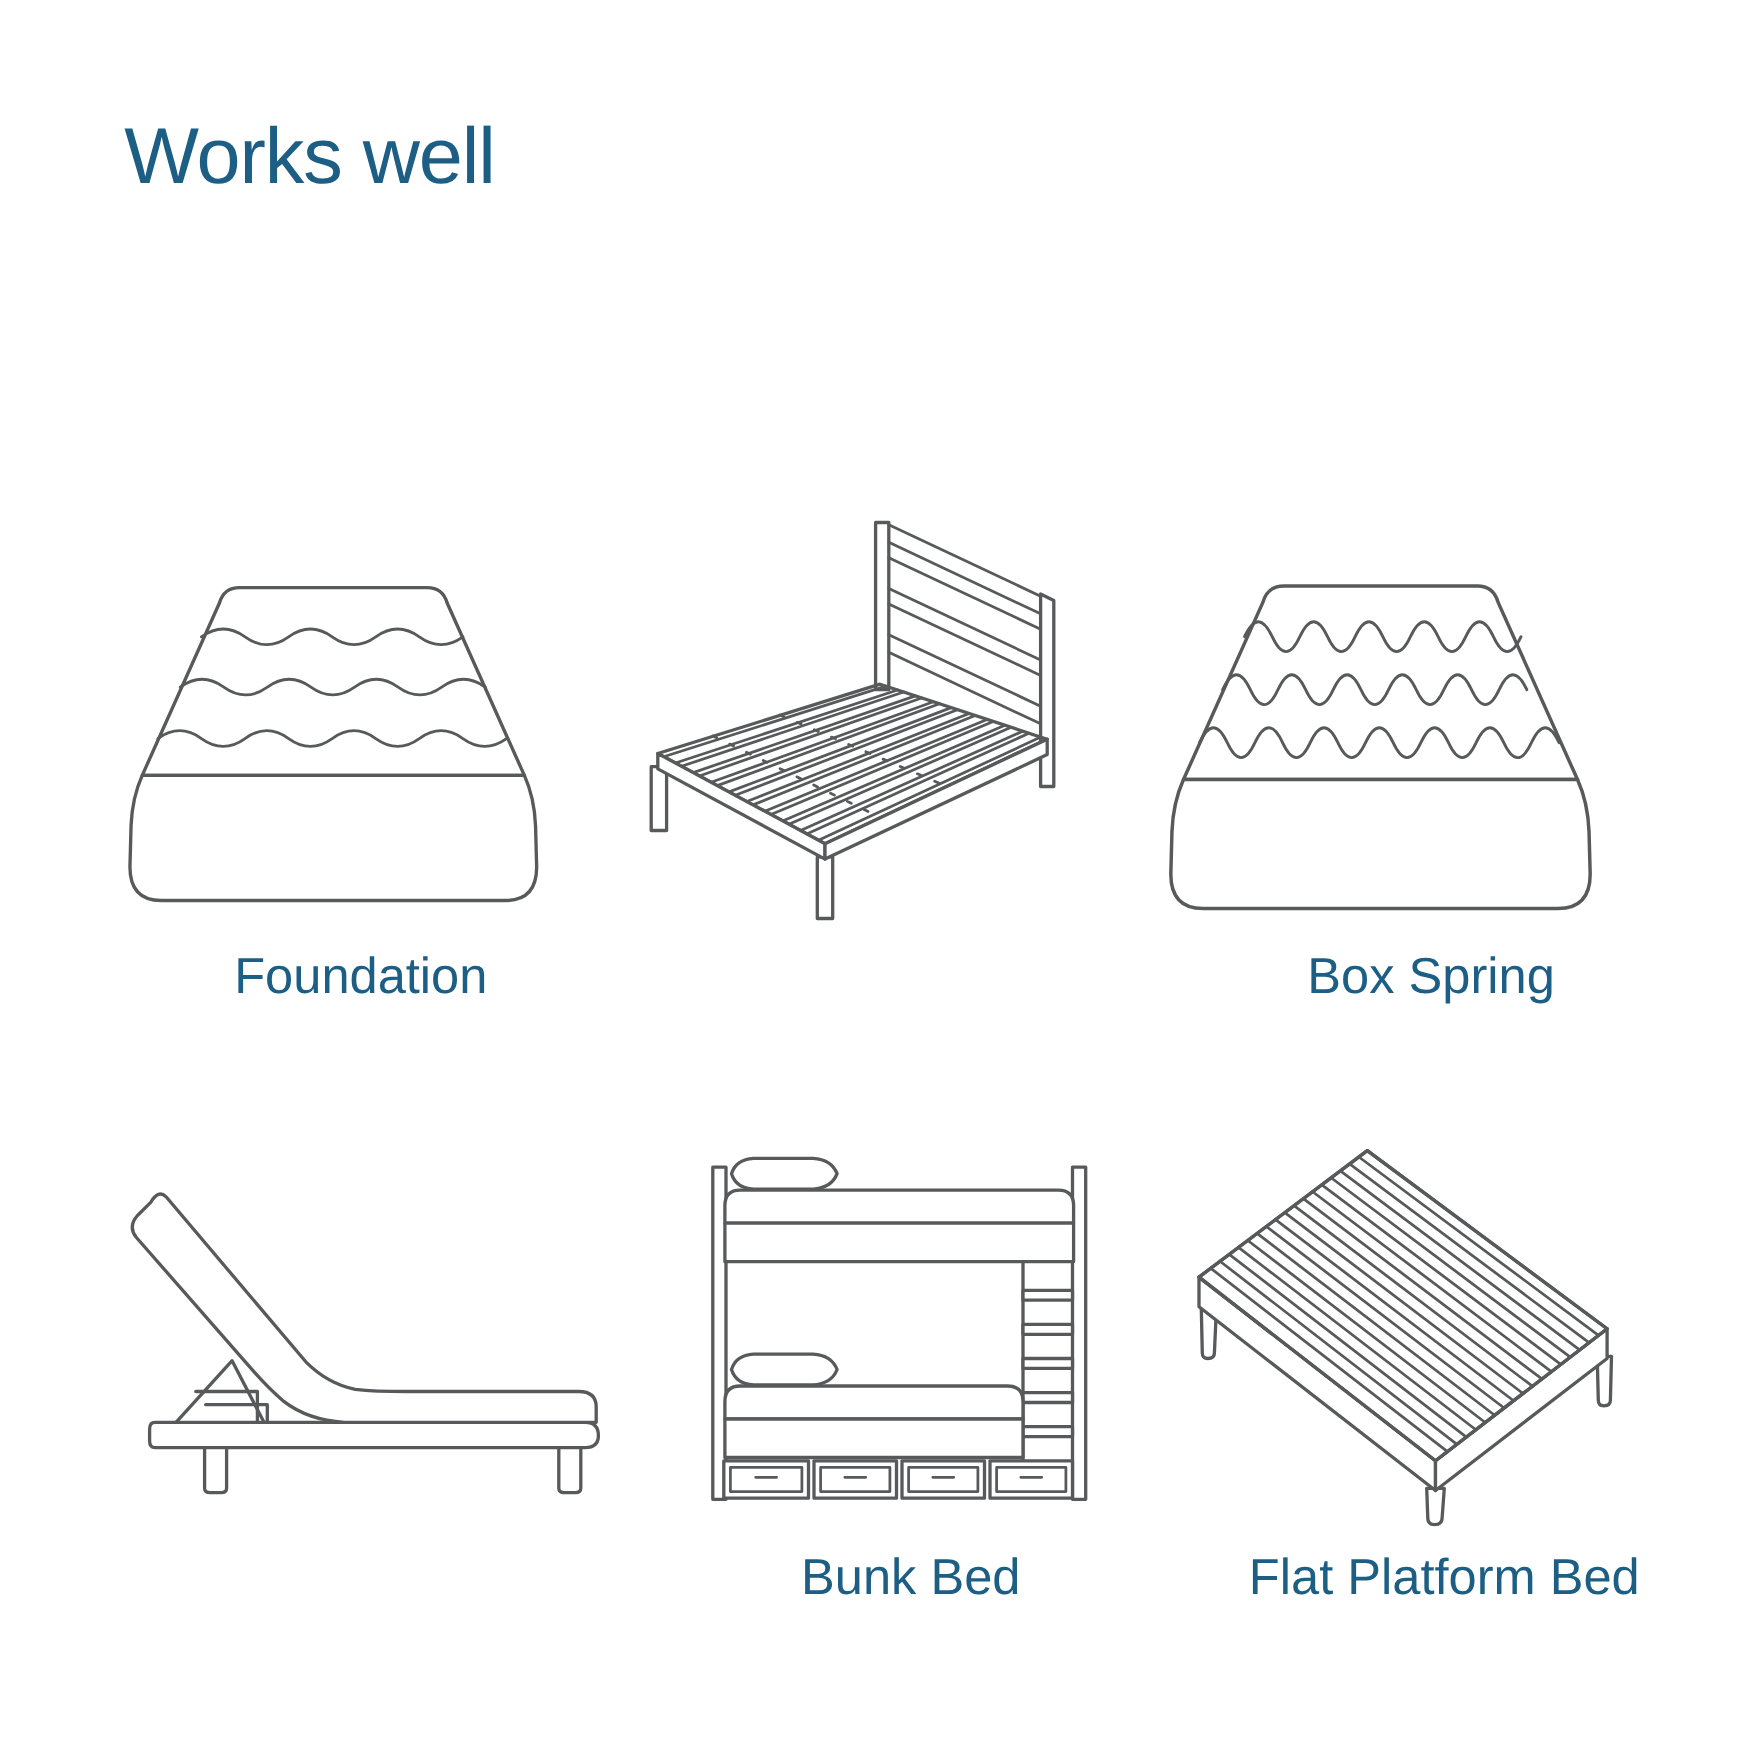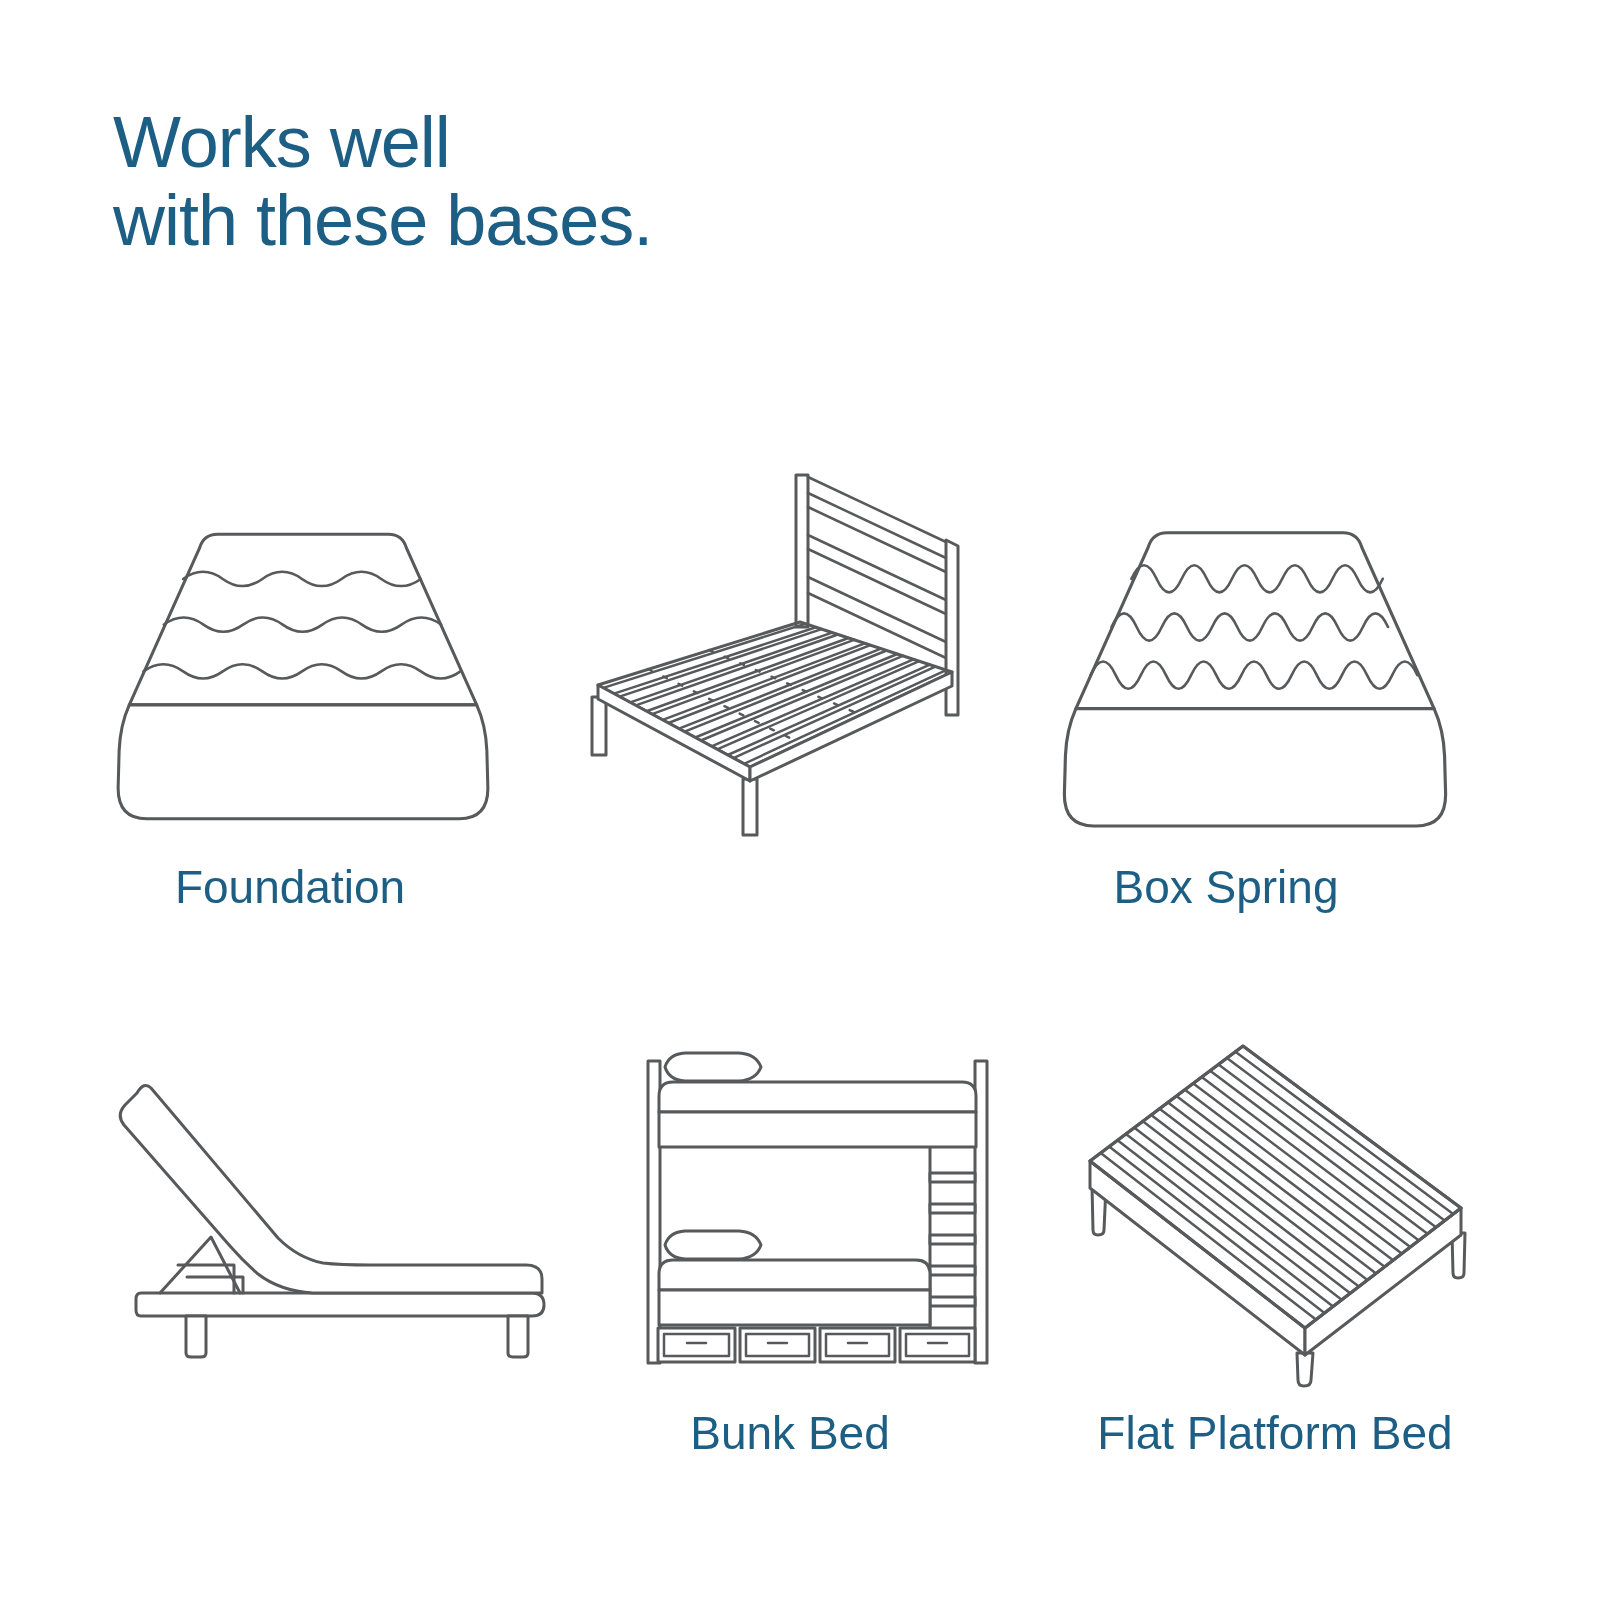"with these bases." div { html: <div>with these bases.</div> -> none }
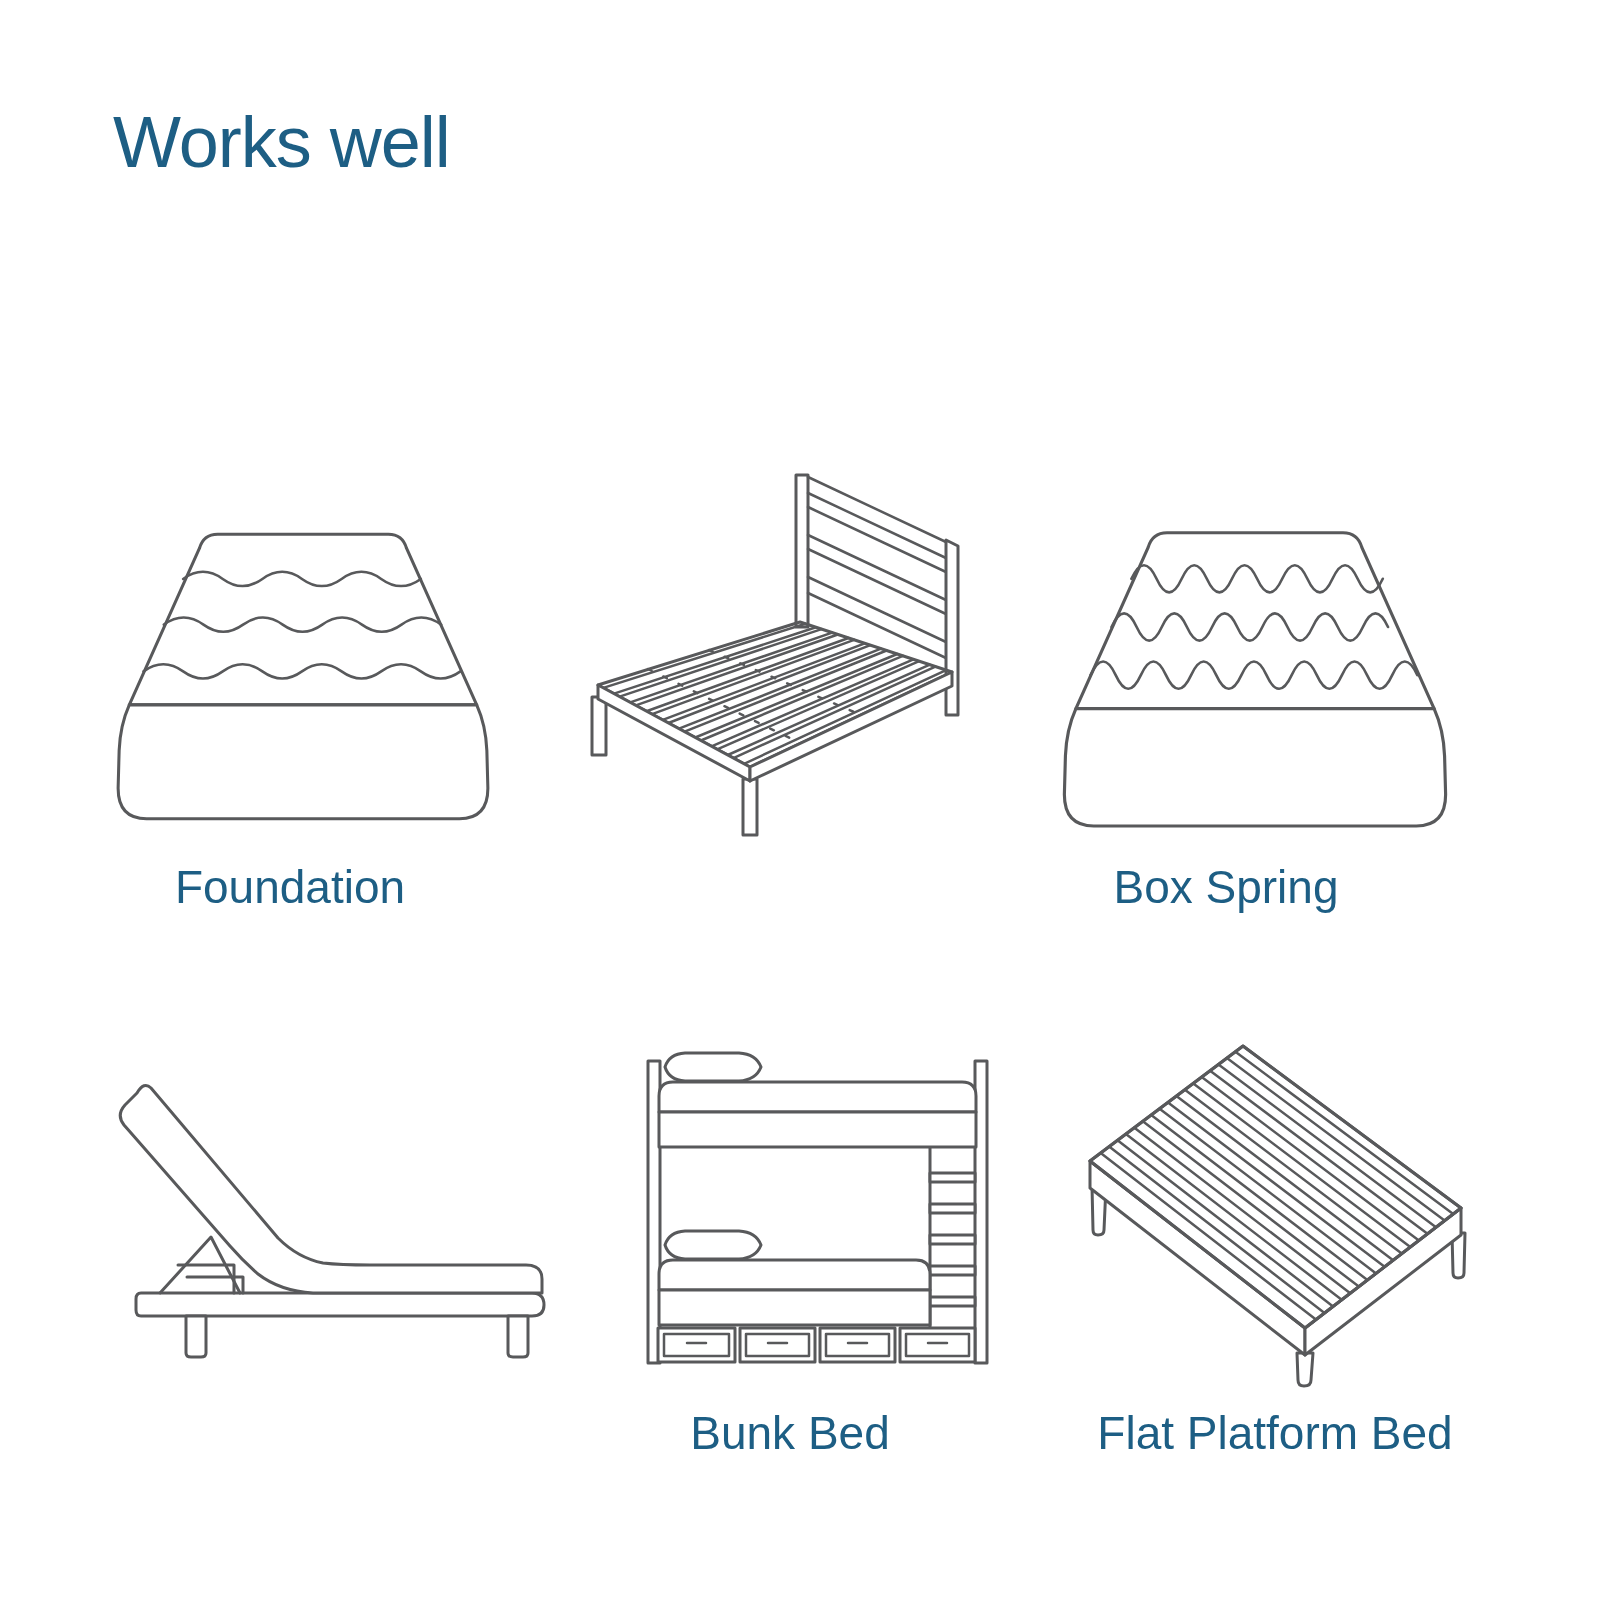"Foundation" .figure-label { margin-left: none -> 38px }
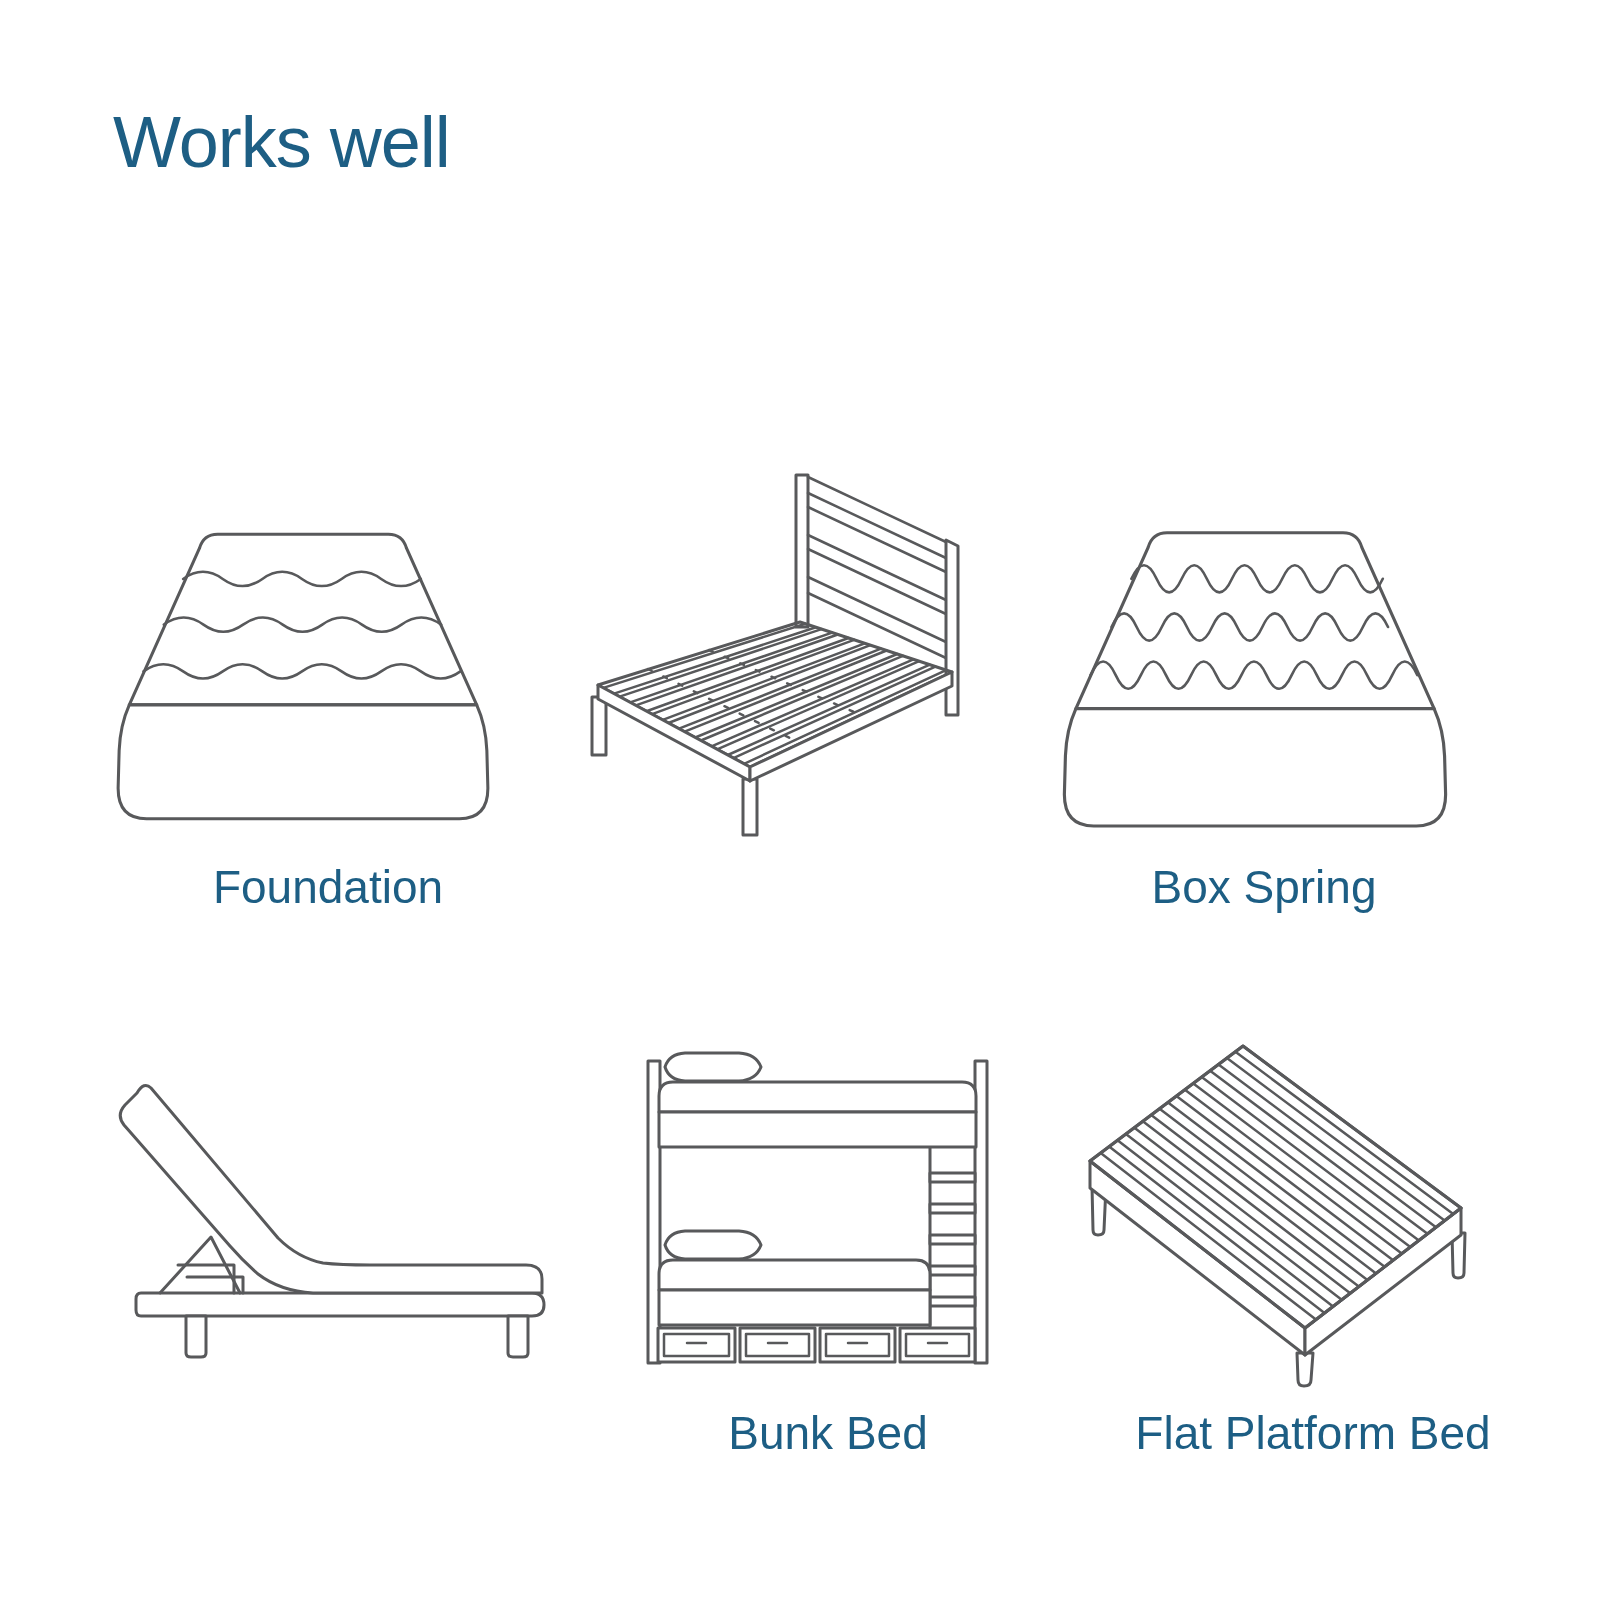"Box Spring" div.figure-label { left: 1226px -> 1263px }
